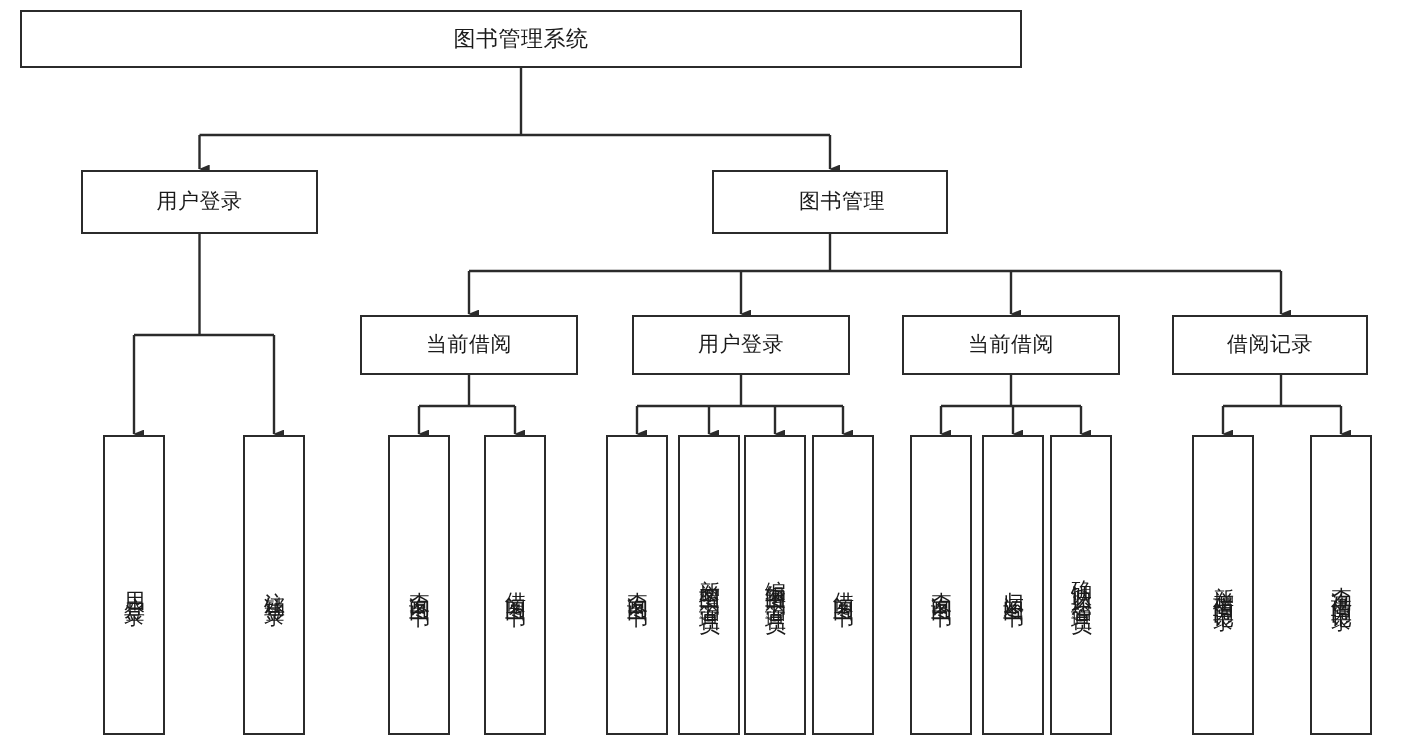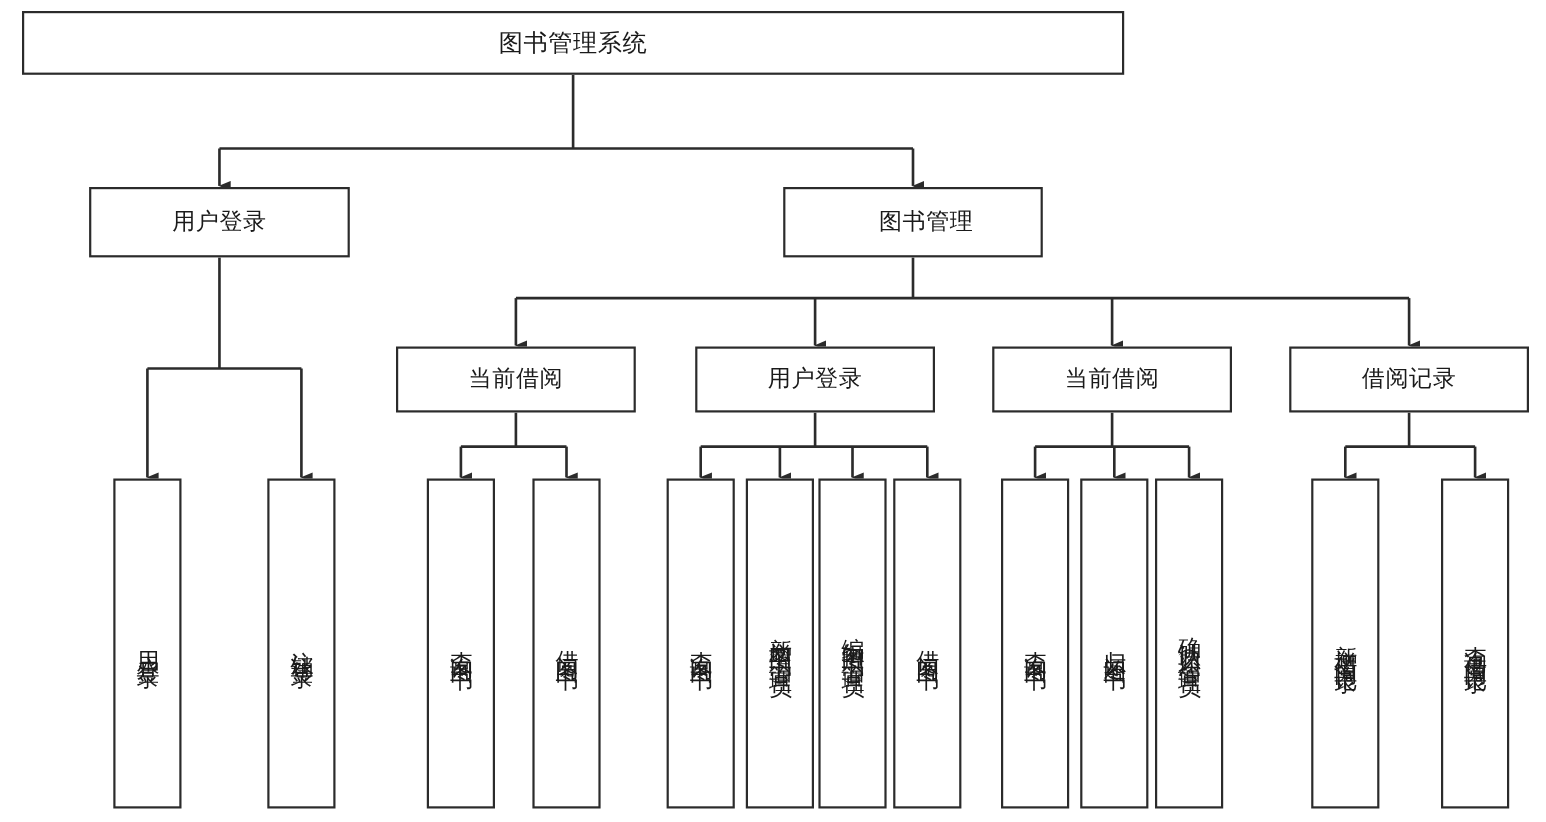"借阅记录" div.node { width: 218px -> 196px }
